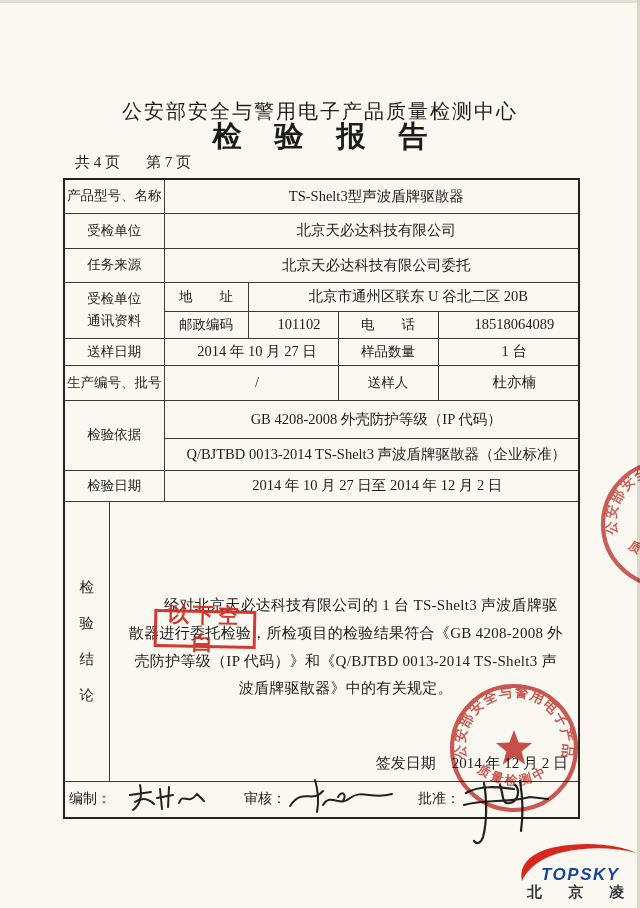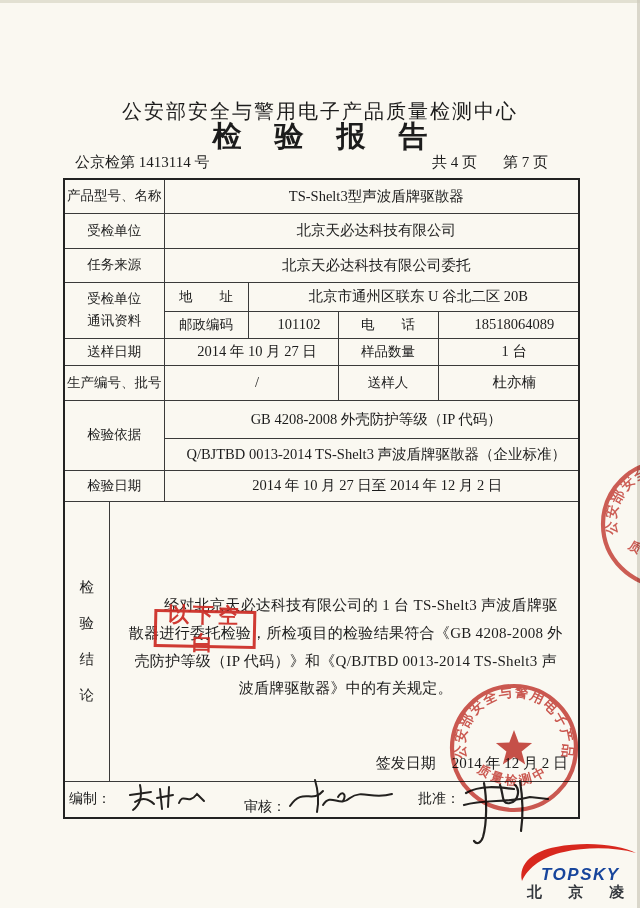"公京检第 1413114 号" span { html: <span>公京检第 1413114 号</span> -> none }
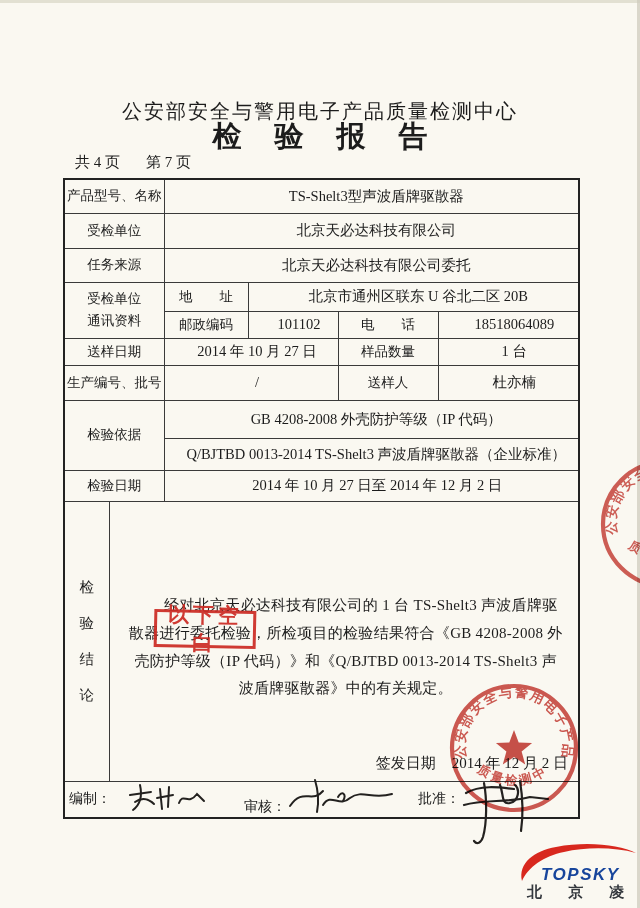"审核：" .g2 { align-items: flex-end -> none }
